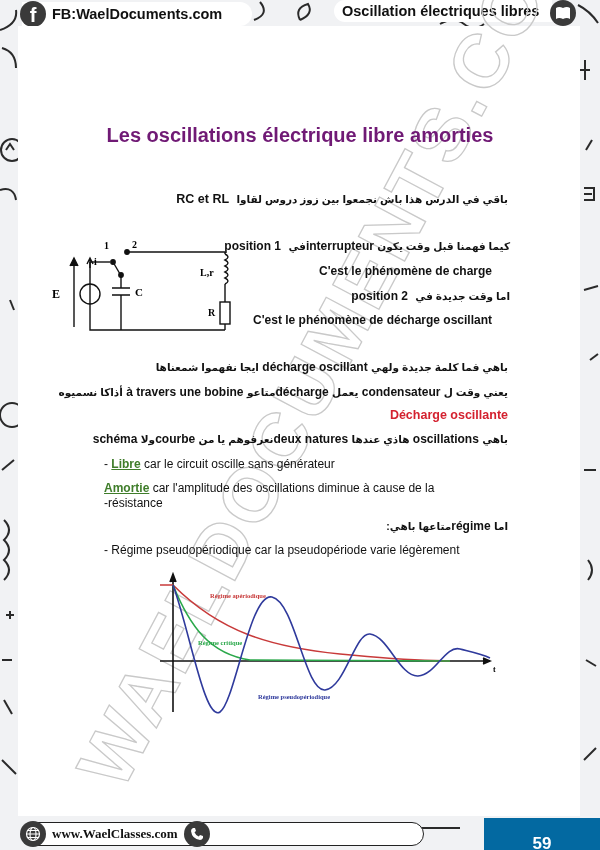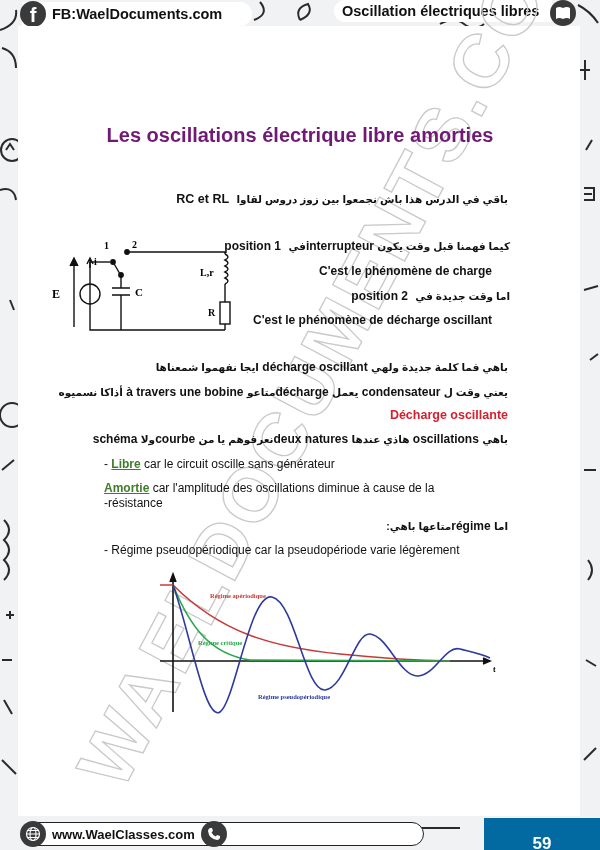"www.WaelClasses.com" .ftr { font-family: none -> Liberation Serif, serif }
